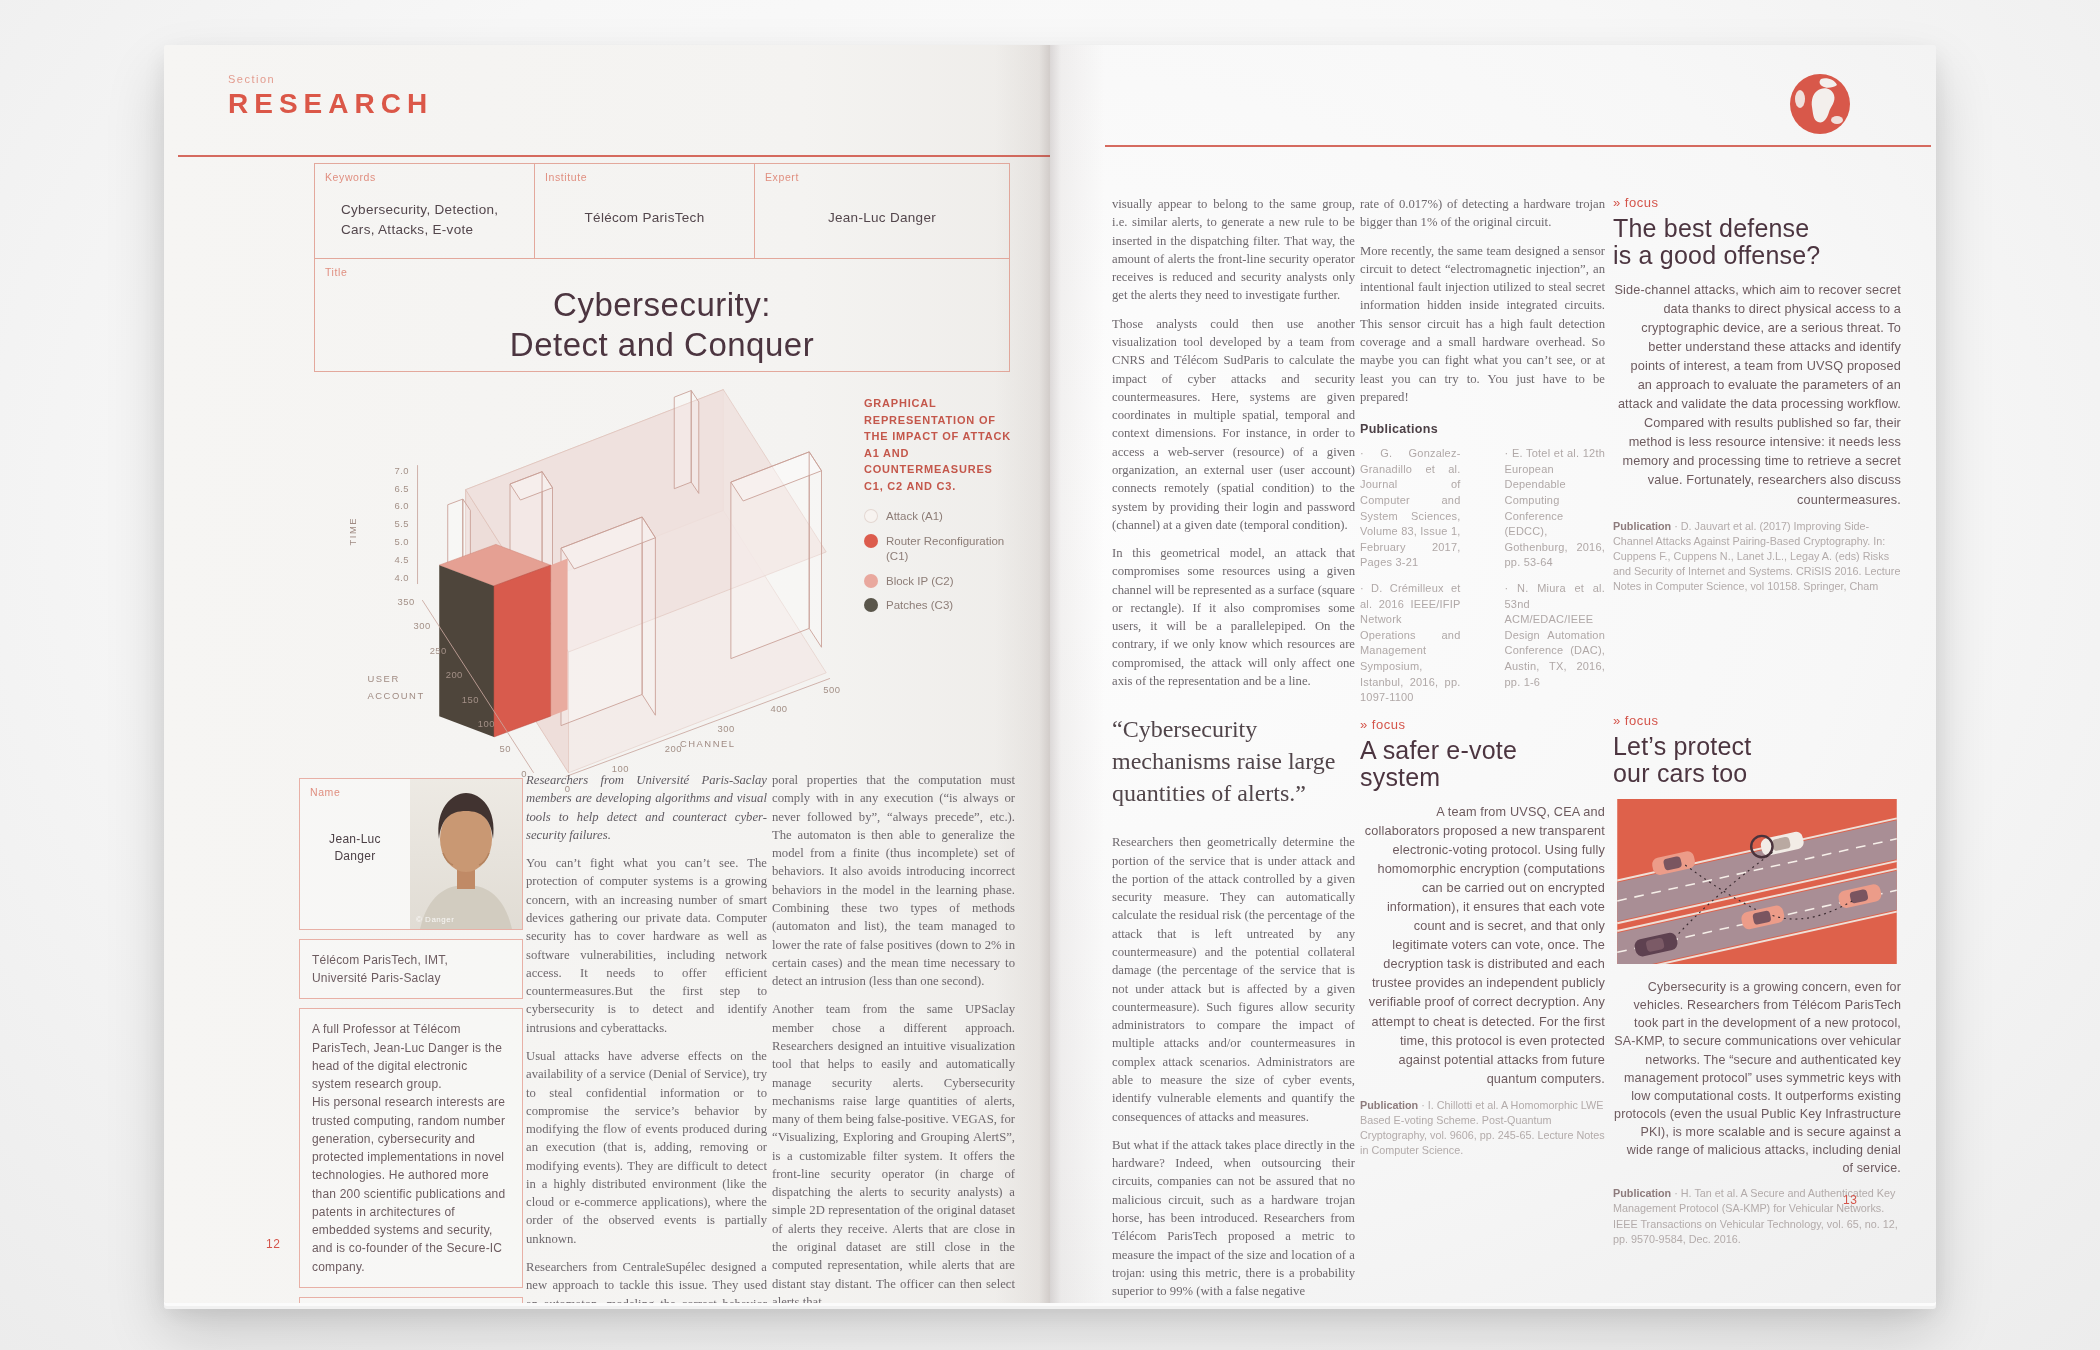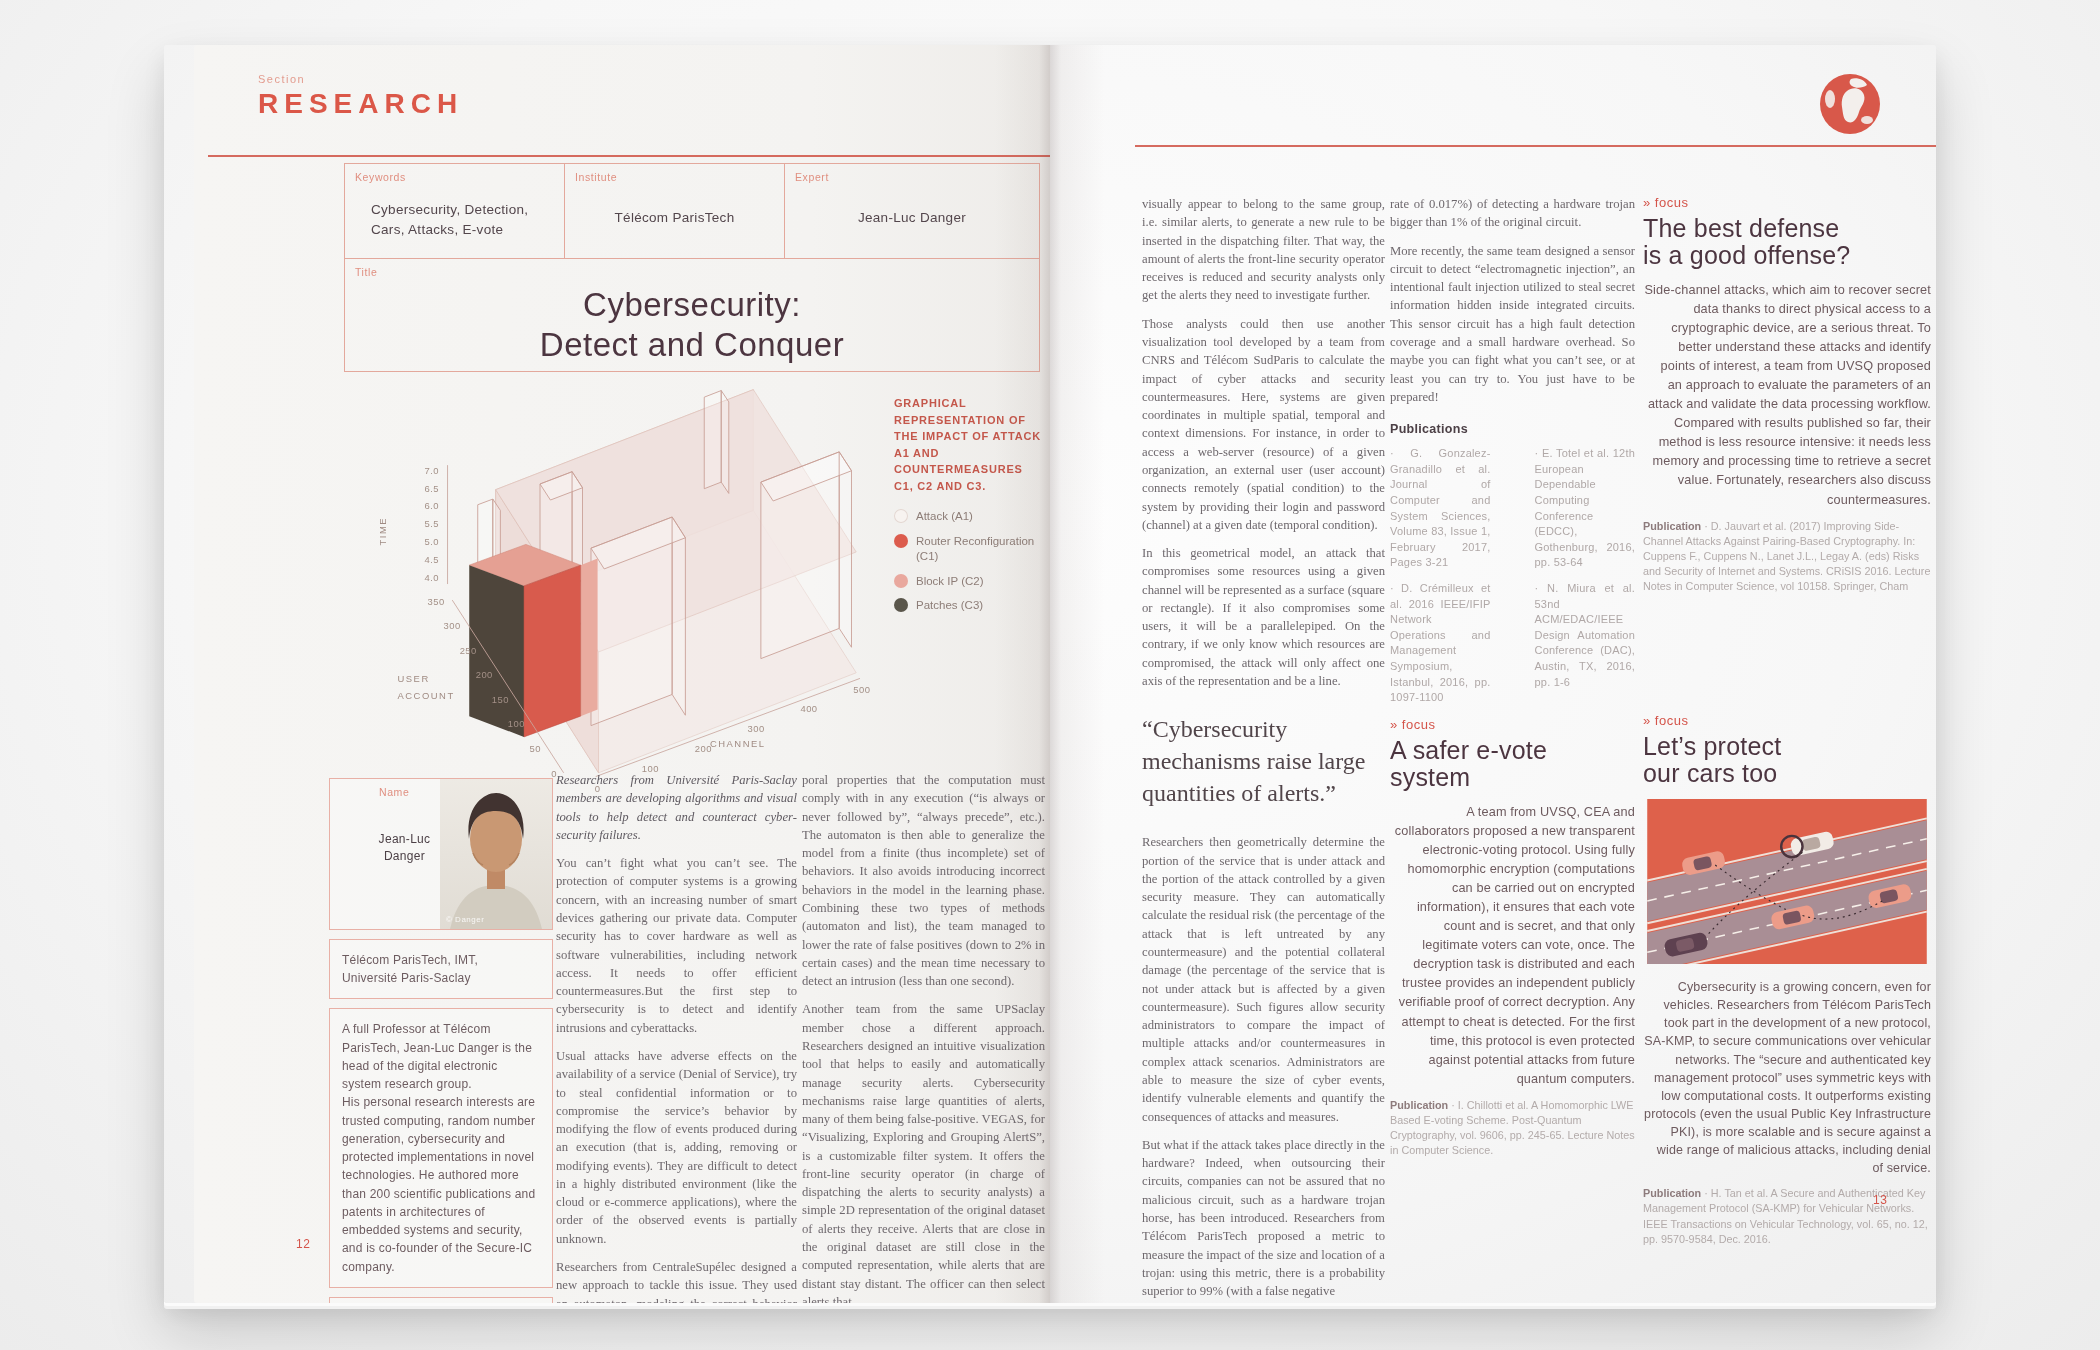"Section" .page { margin-left: 30px -> none }
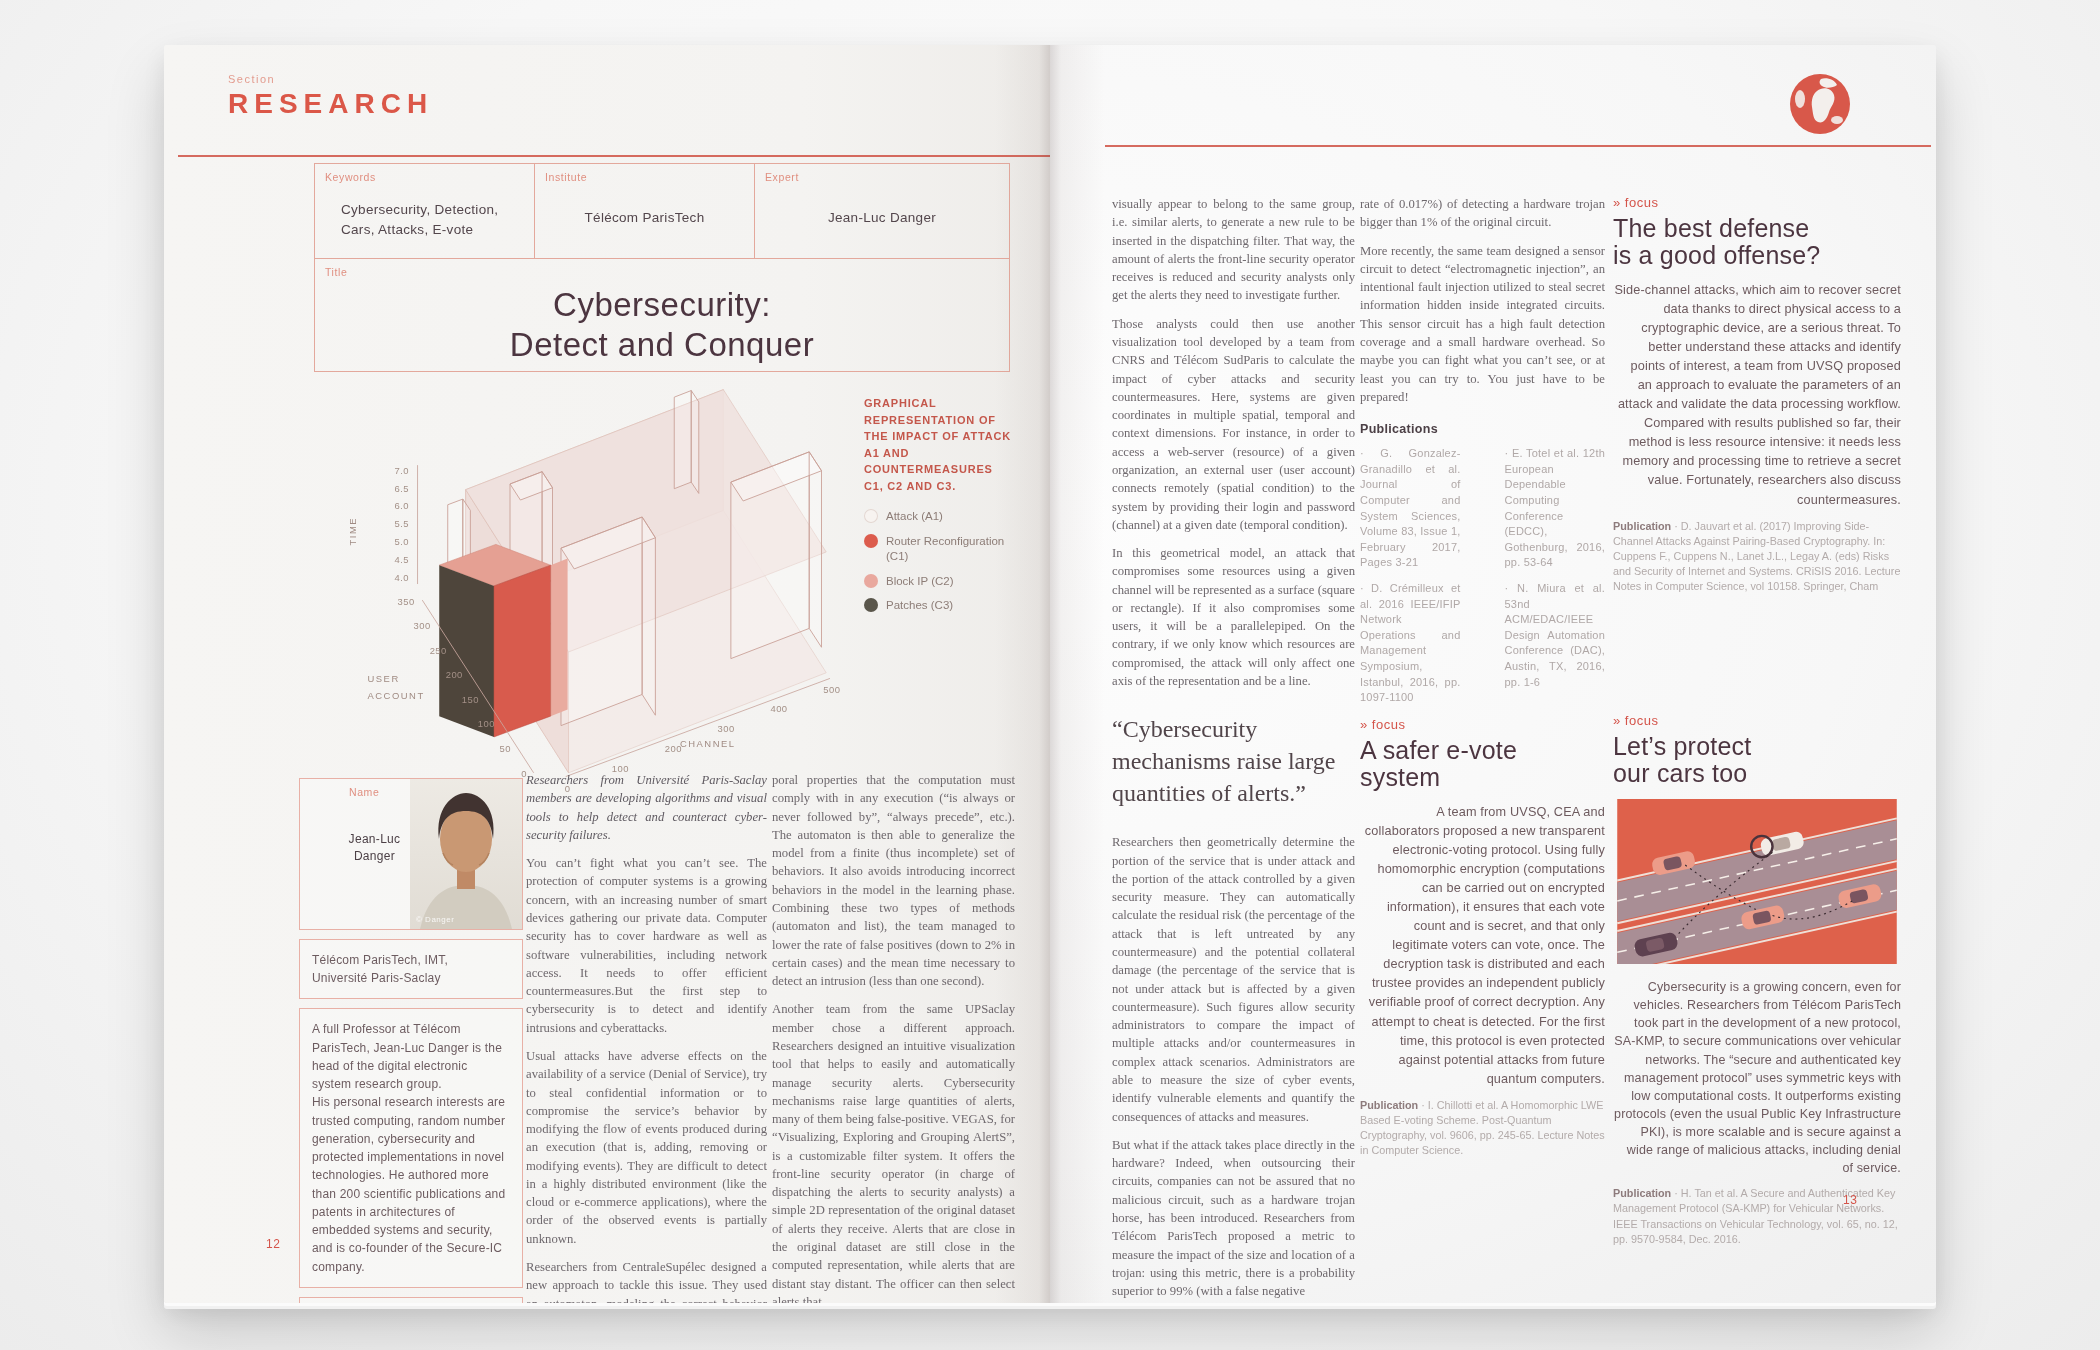"Name" .pbox { padding-left: 39px -> none }
